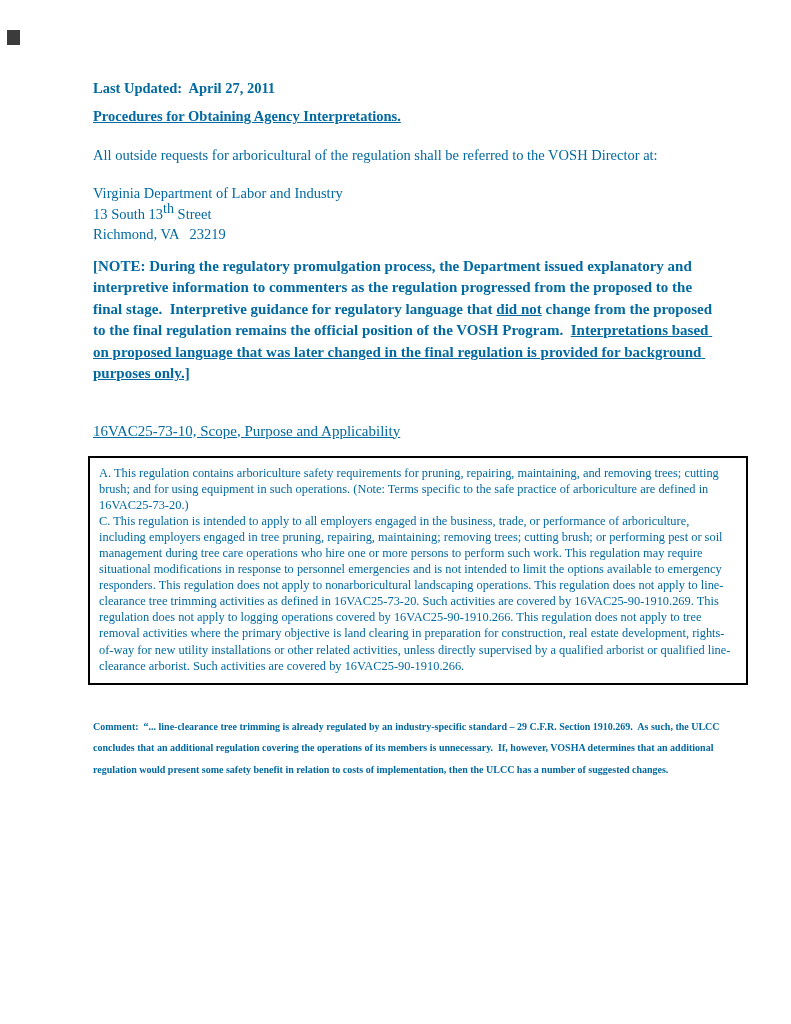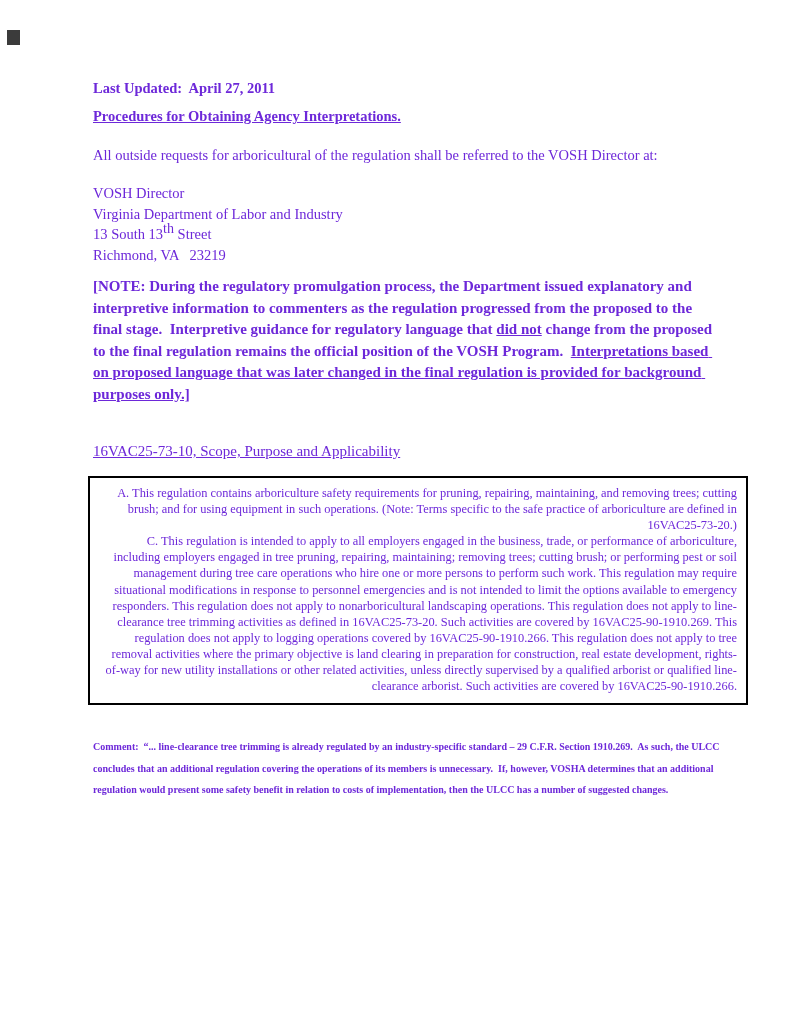"Last Updated: April 27, 2011" .page { color: #6d28d9 -> #0369a1 }
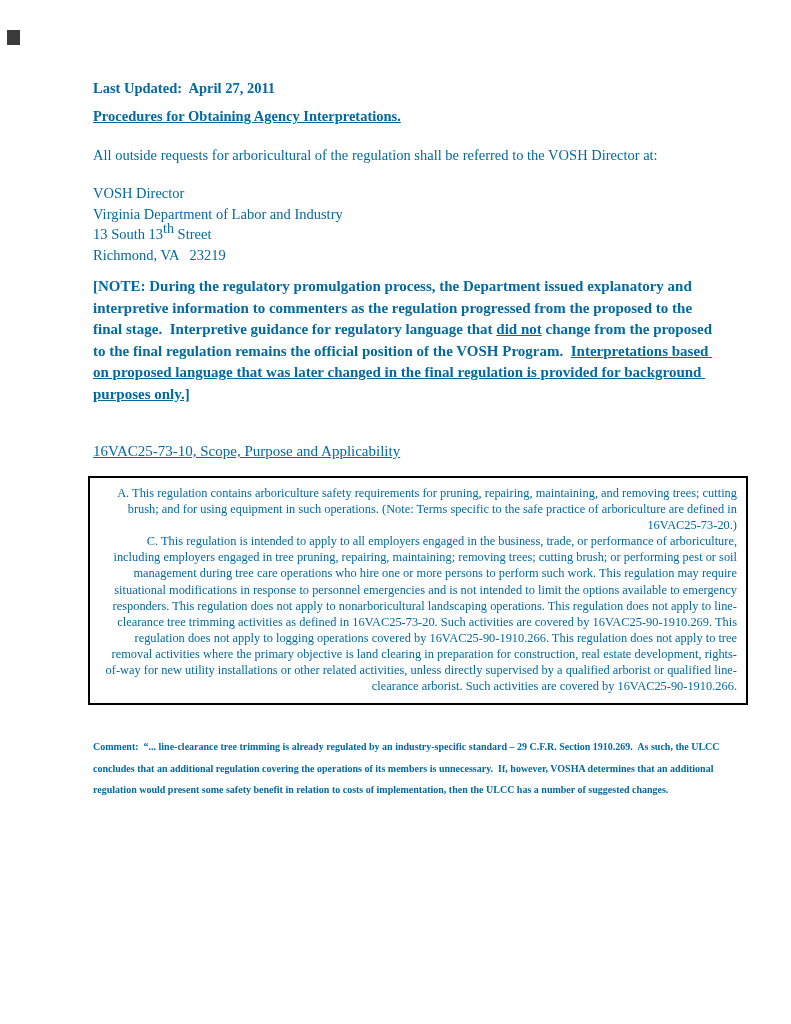"VOSH Director" div { html: <div>VOSH Director</div> -> none }
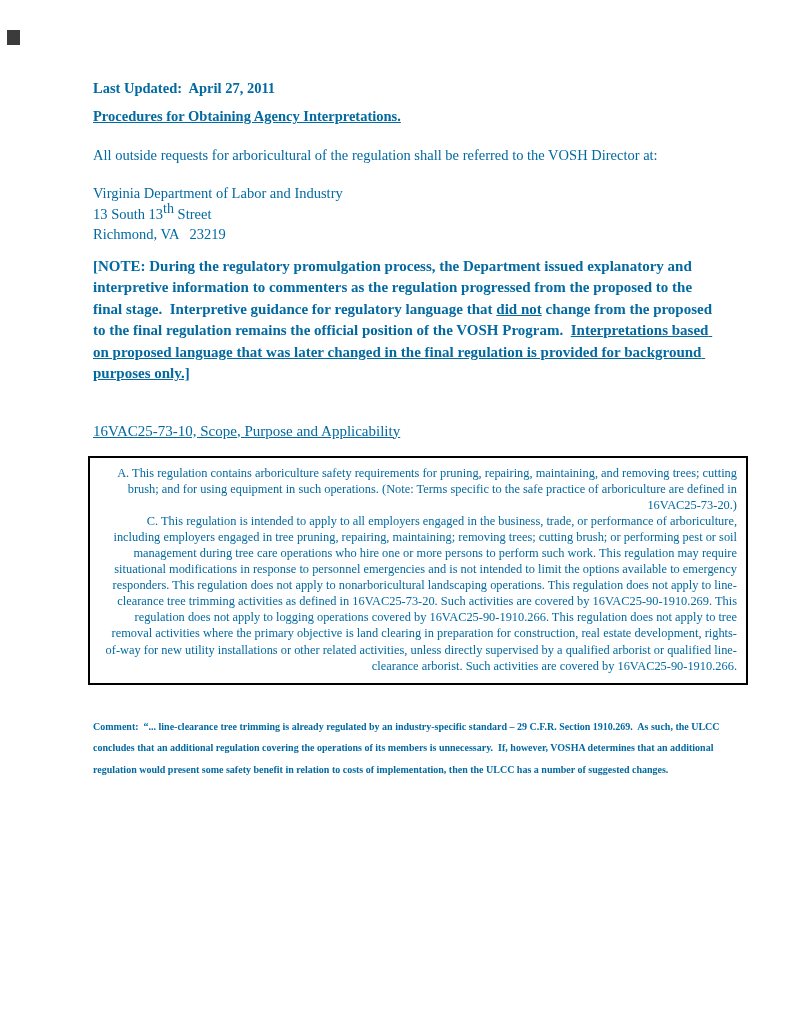"A. This regulation contains" .scope-box { text-align: right -> none }
